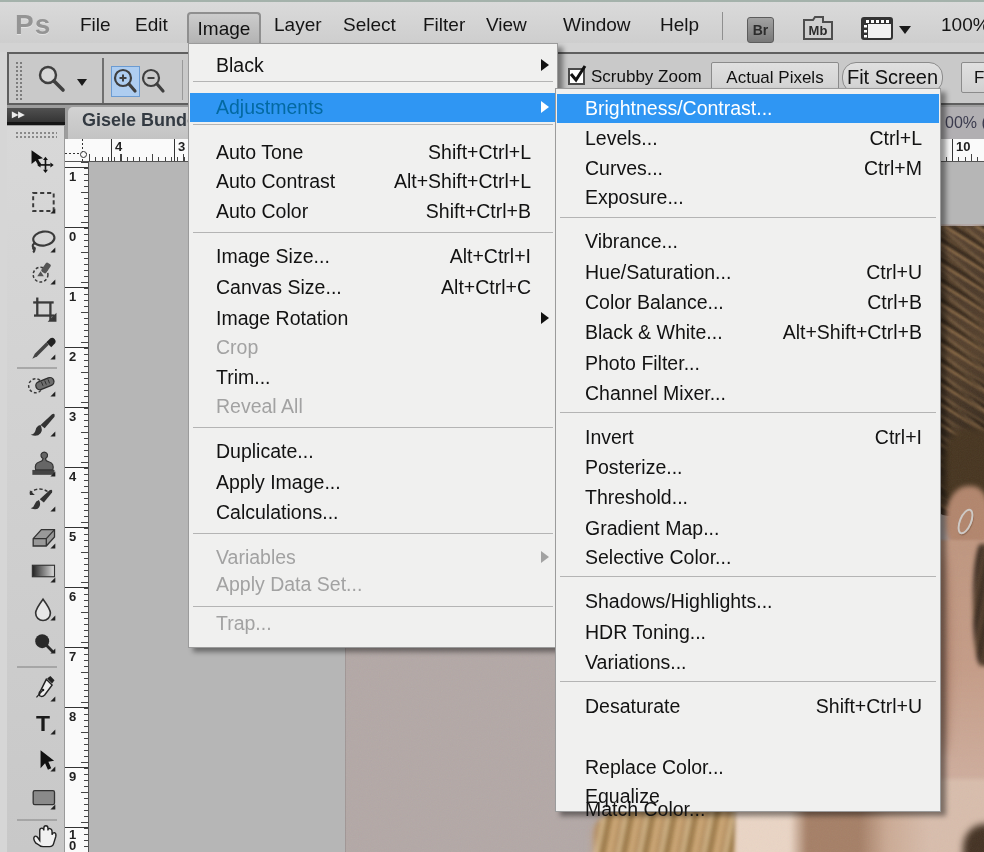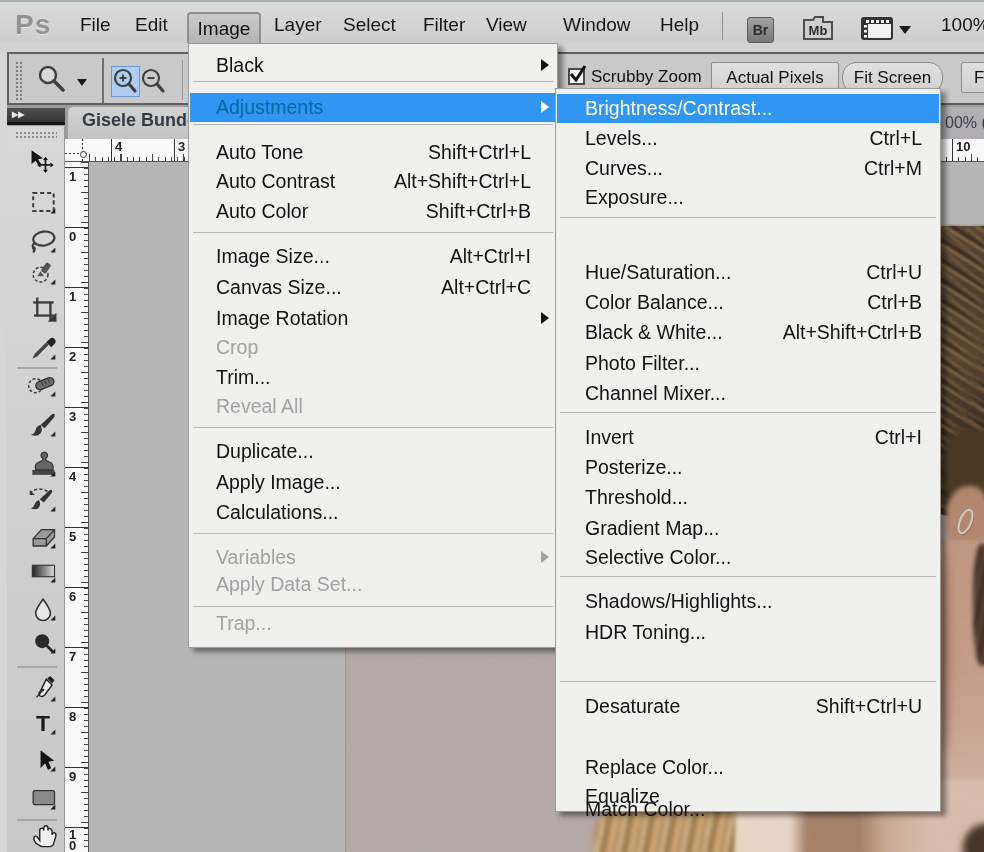"Fit Screen" div.abs { font-size: 17px -> 20px }
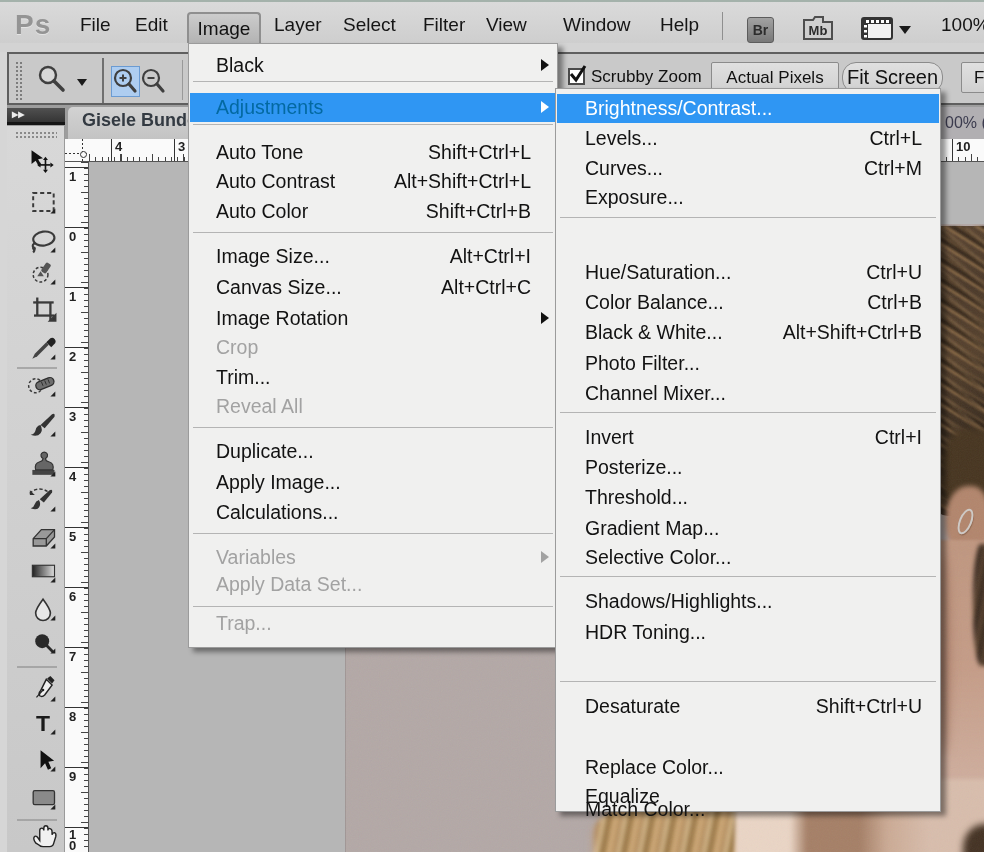"Vibrance..." div.mi { html: none -> <div> <span>Vibrance...</span> </div> }
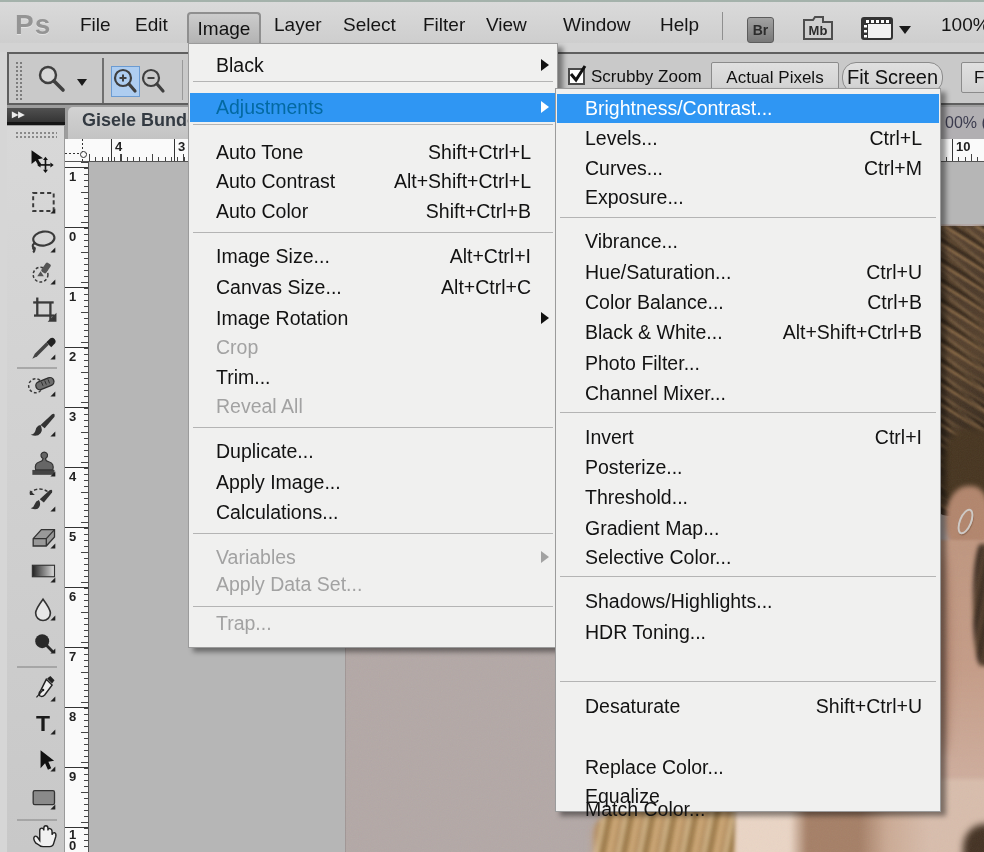"Variations..." div.mi { html: none -> <div> <span>Variations...</span> </div> }
